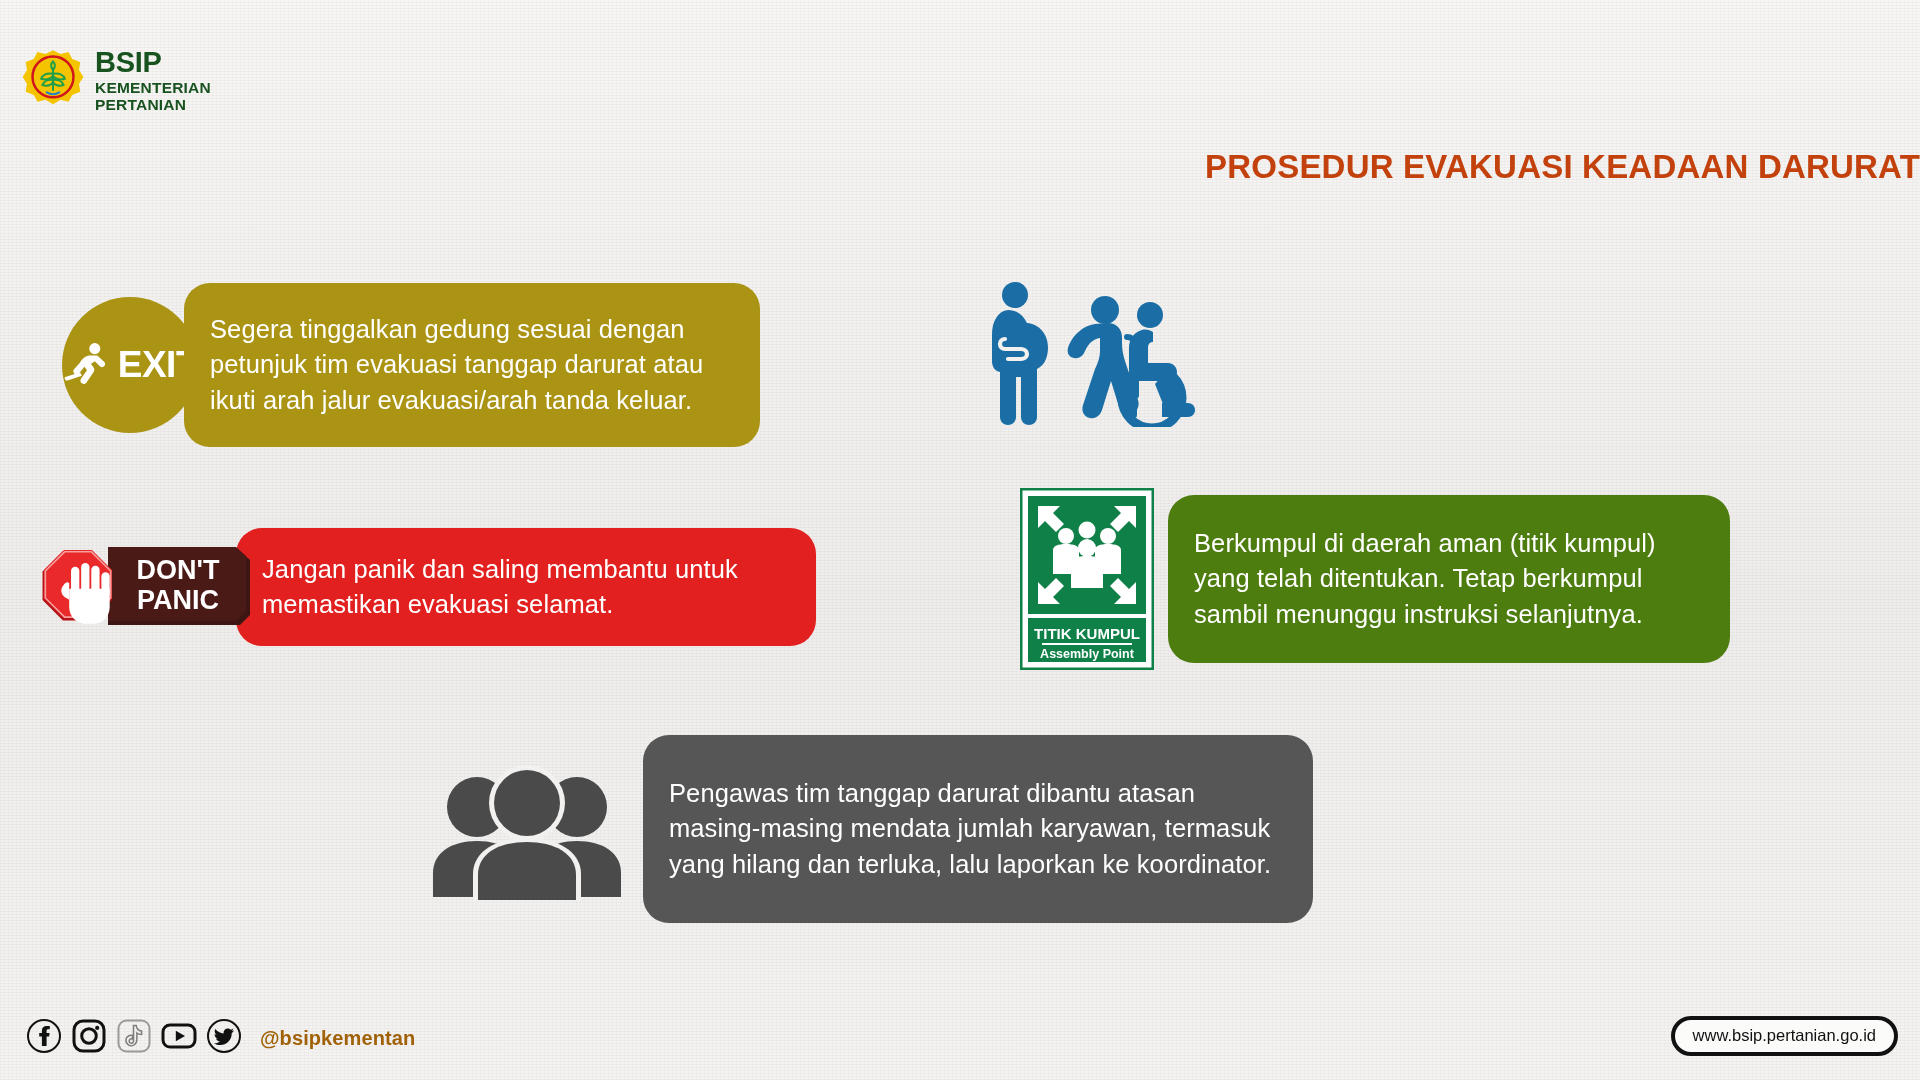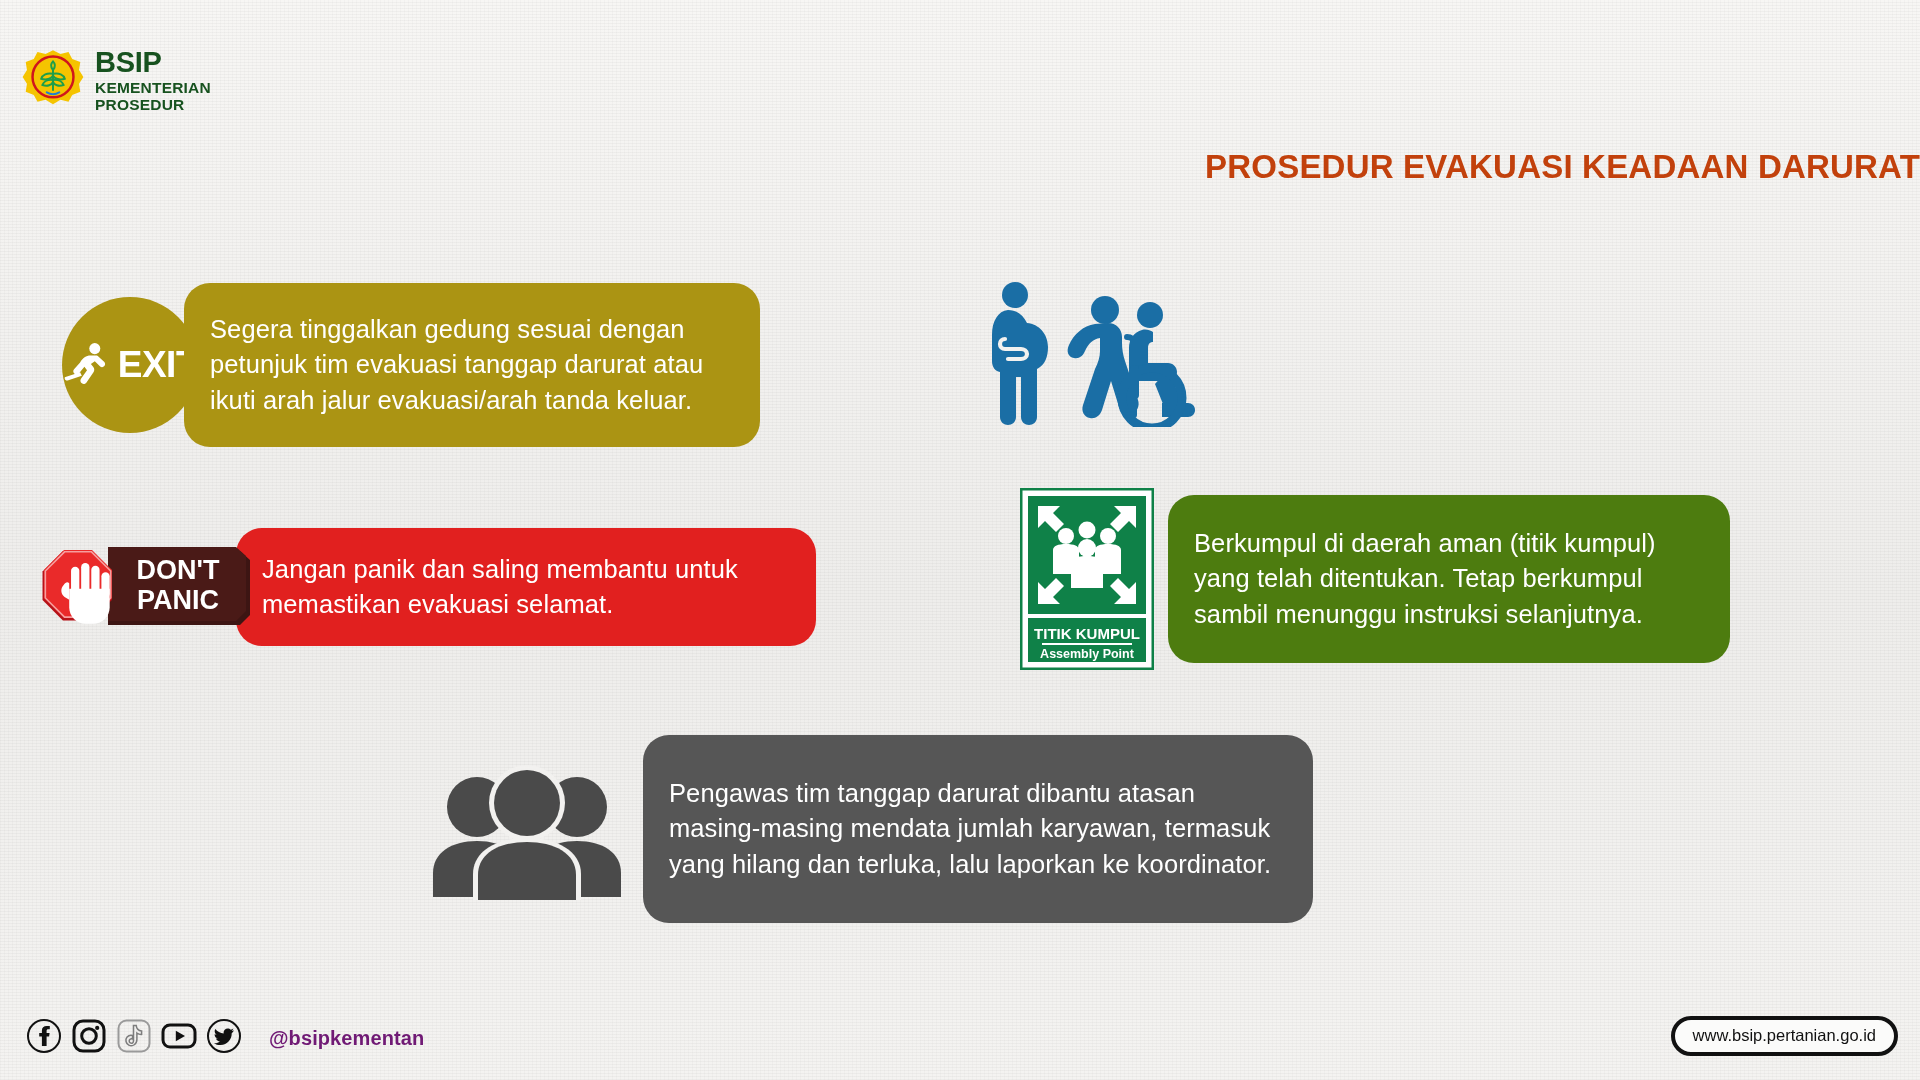"PROSEDUR" span.l3 { text: PROSEDUR -> PERTANIAN }
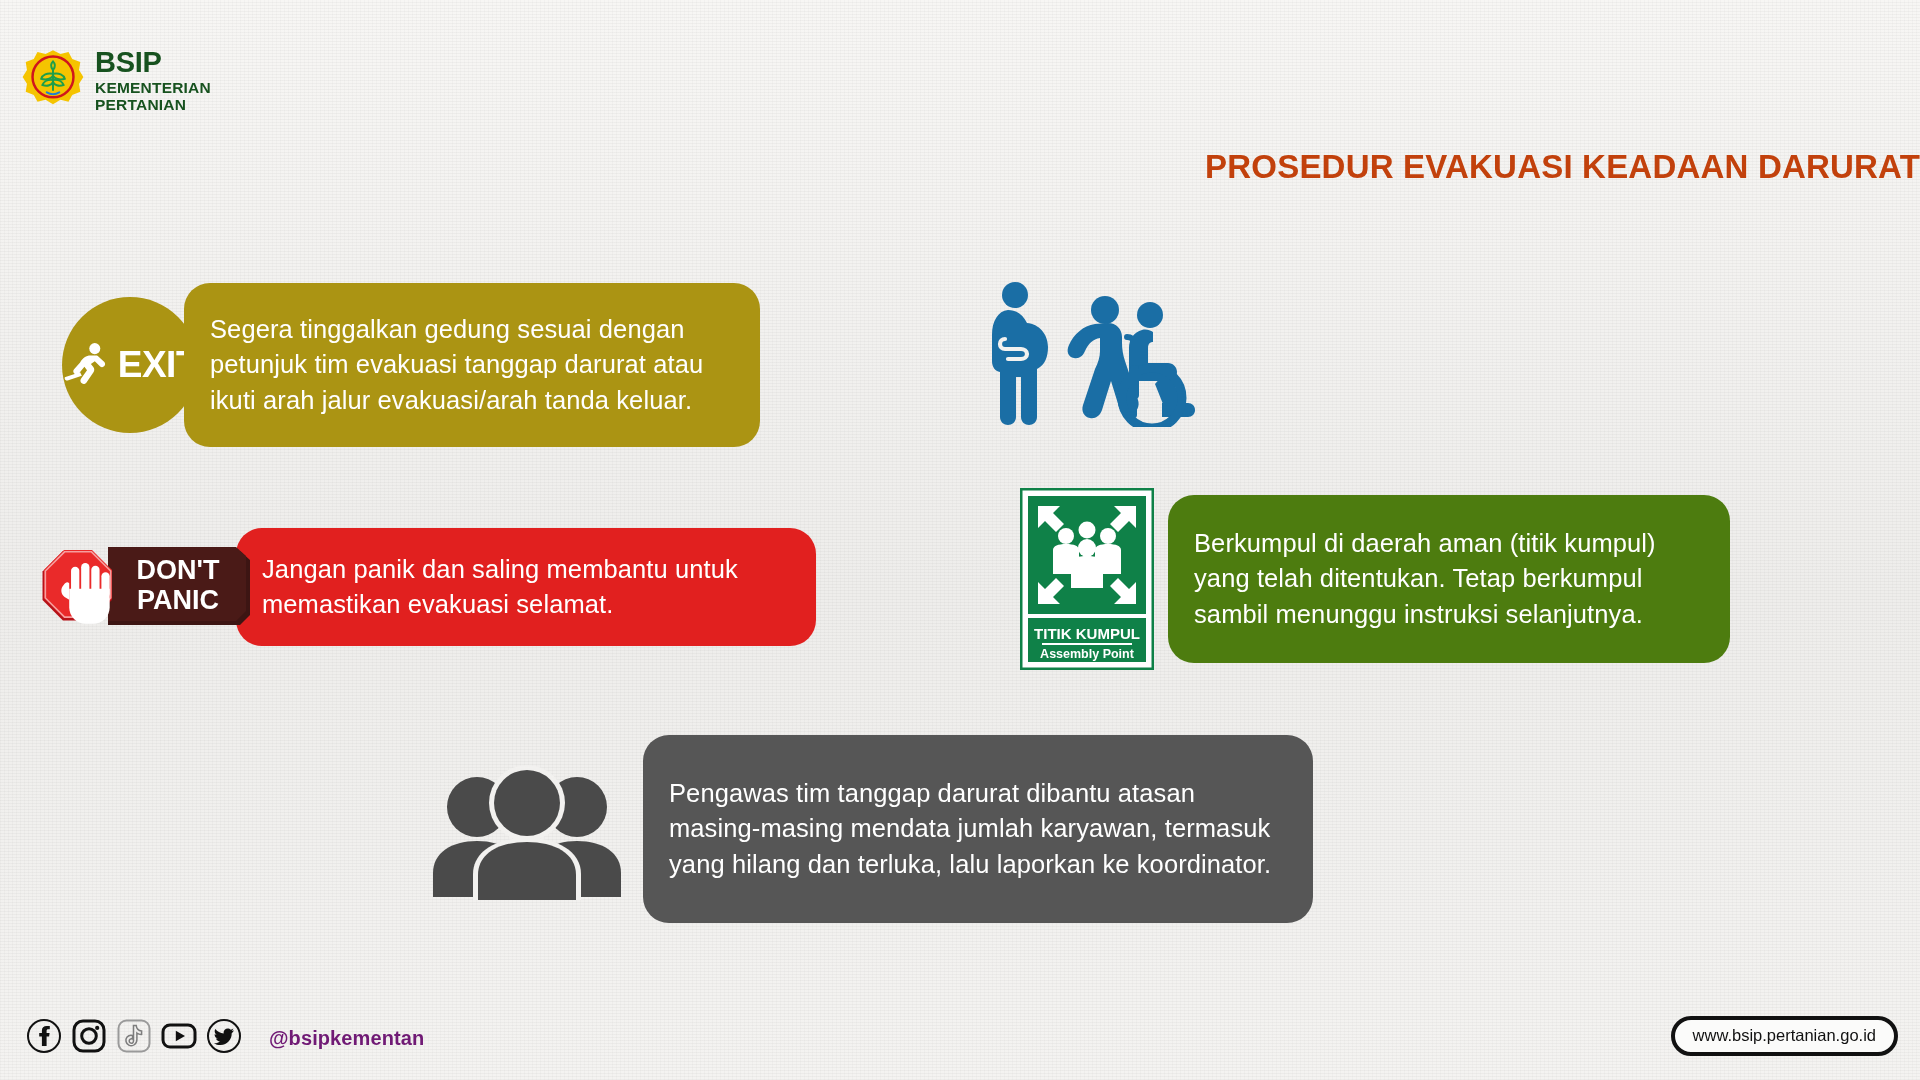"@bsipkementan" #footer-social .handle { color: #701a75 -> #a16207; margin-left: 18px -> 9px }
